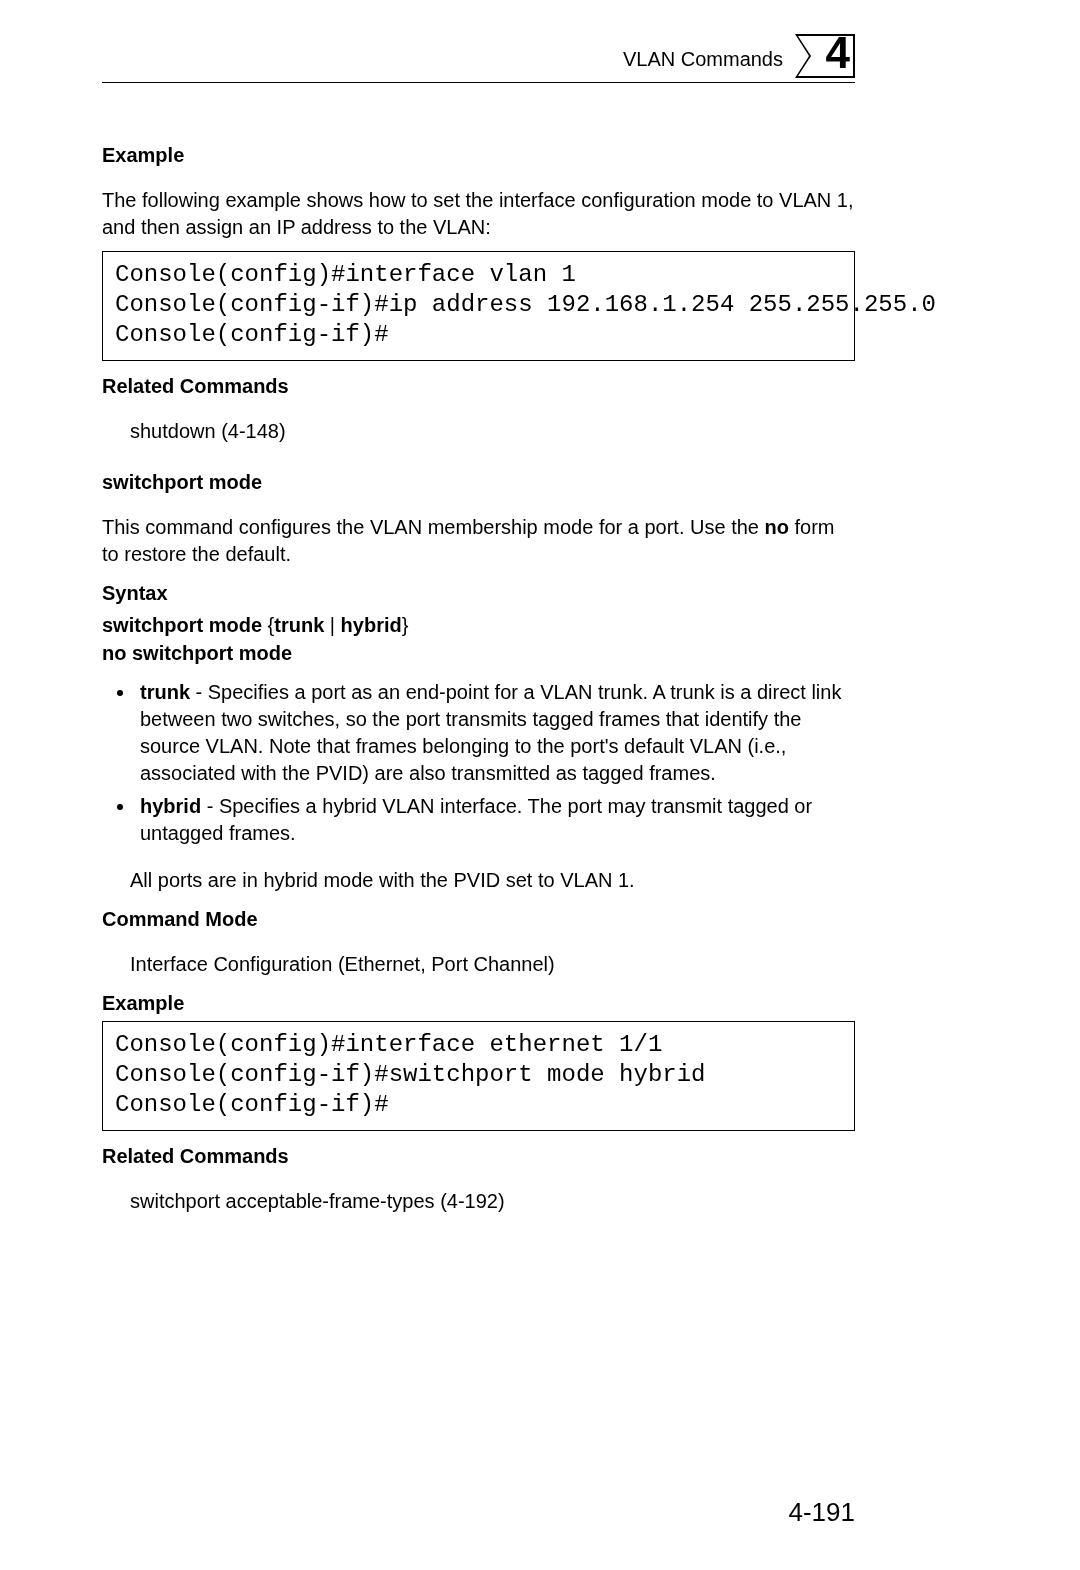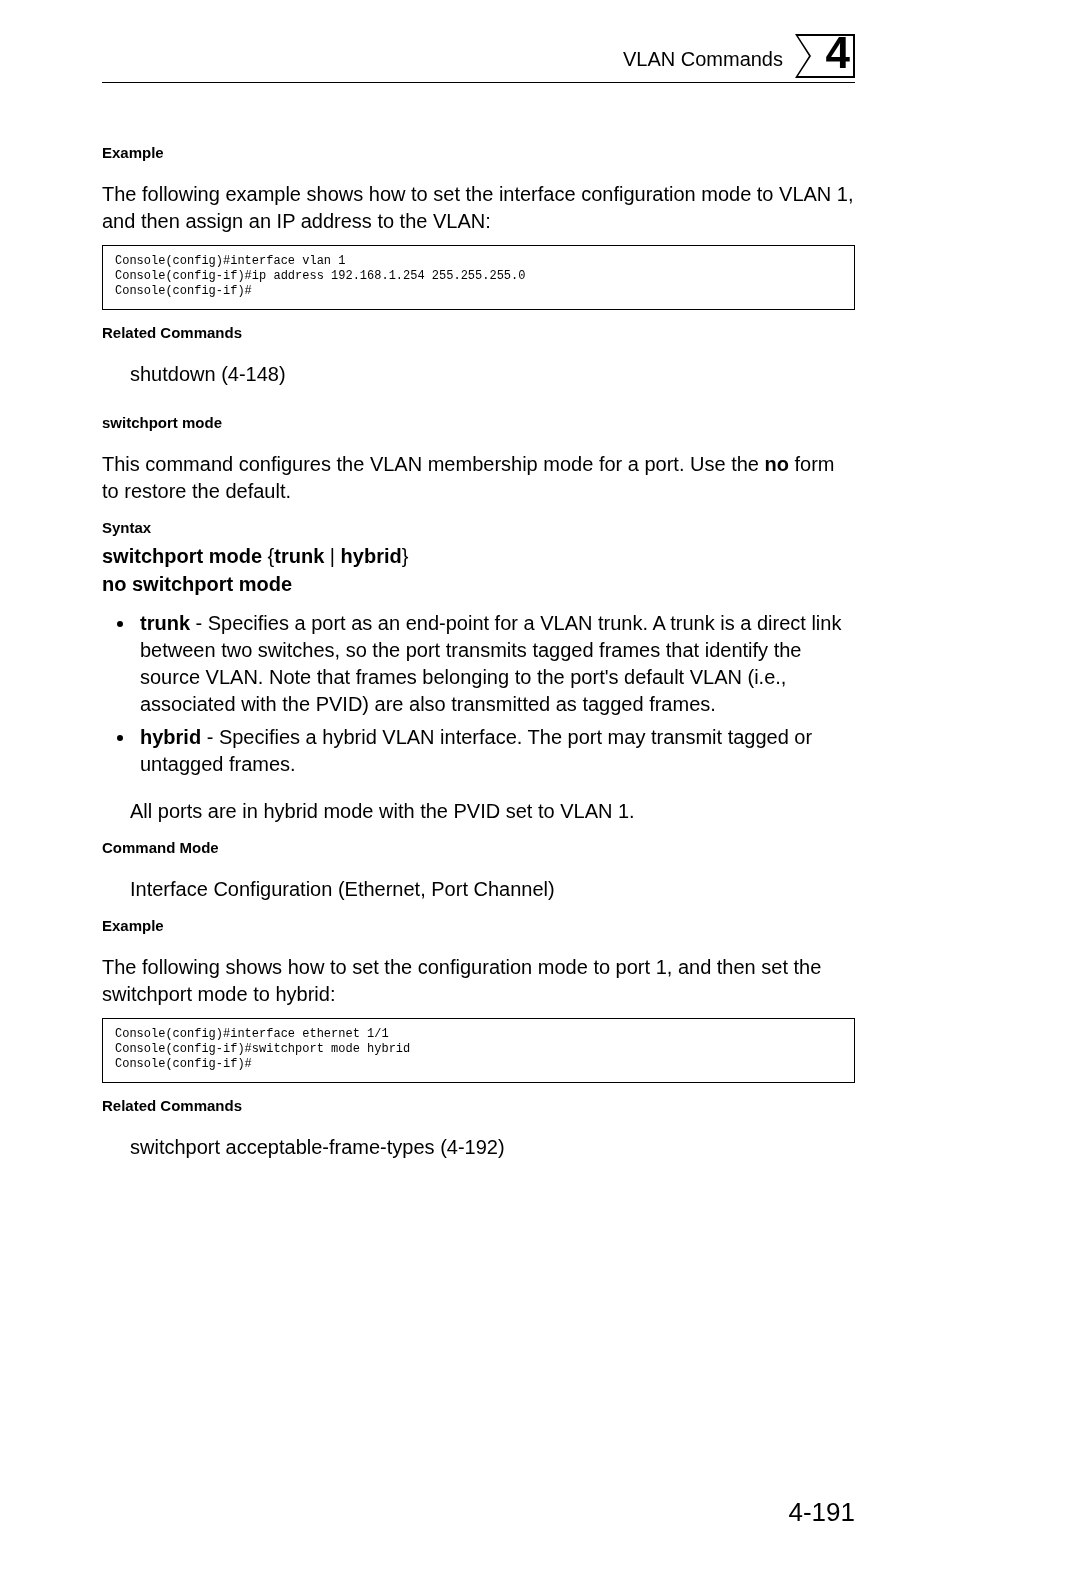"Example" .section-heading { font-size: 15px -> 20px }
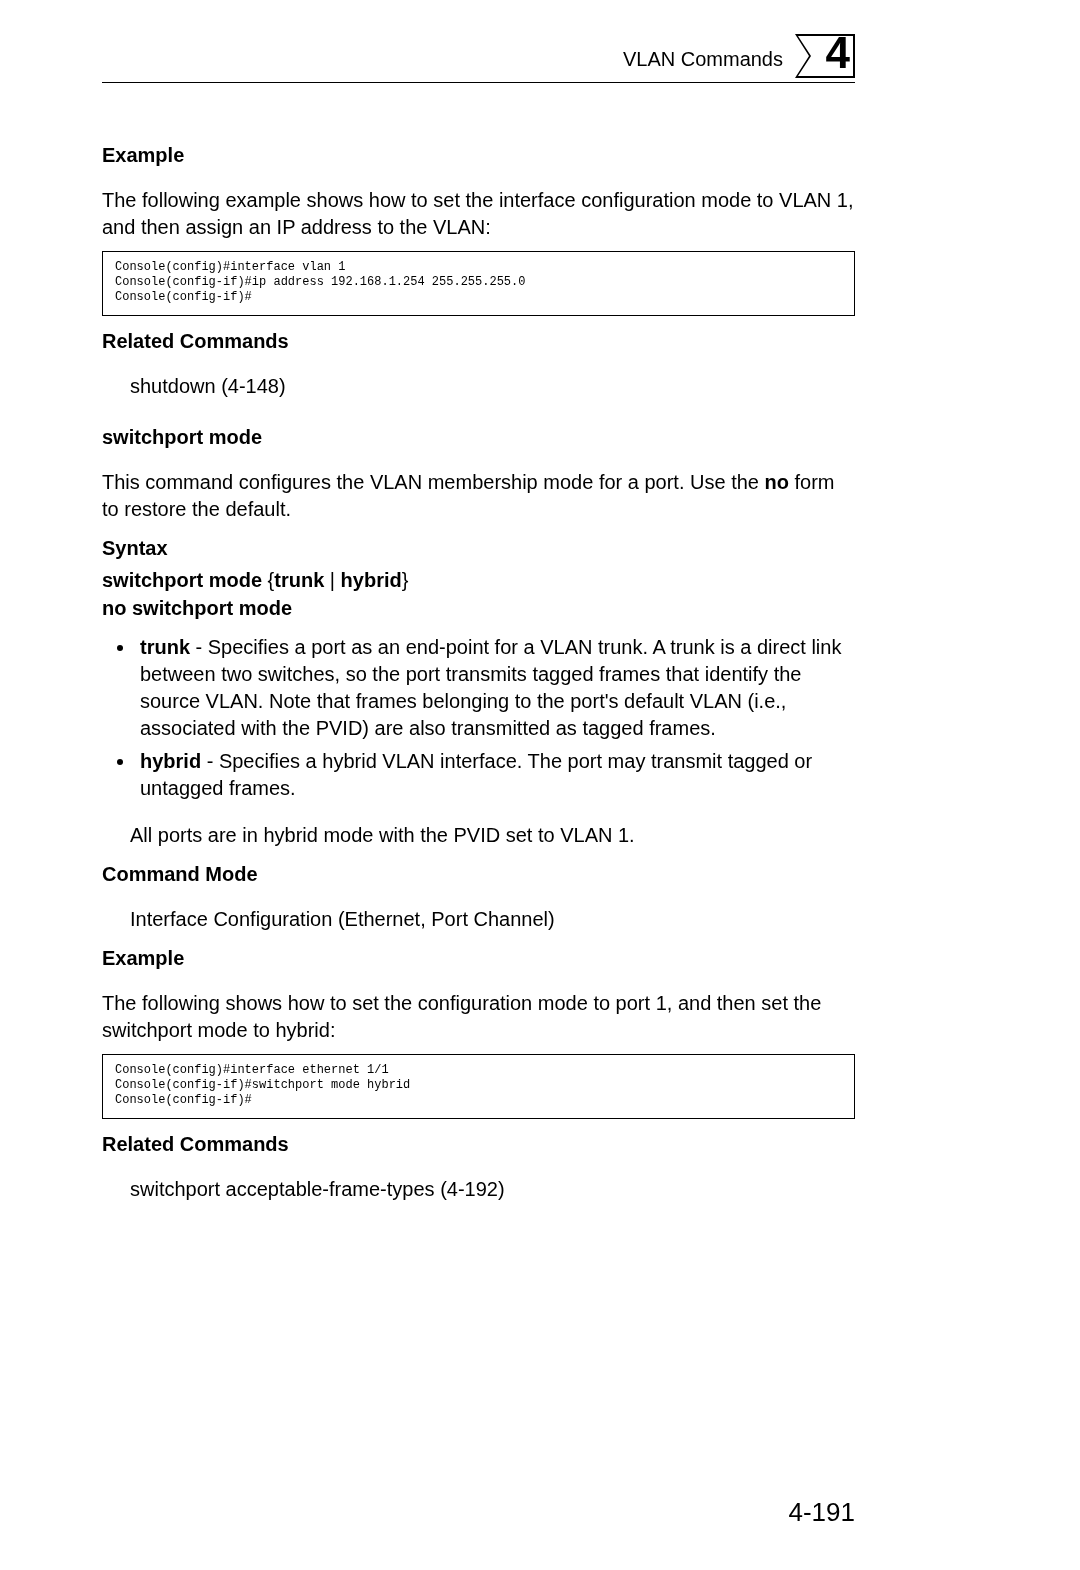"Console(config)#interface vlan 1" .code-box { font-size: 12px -> 24px }
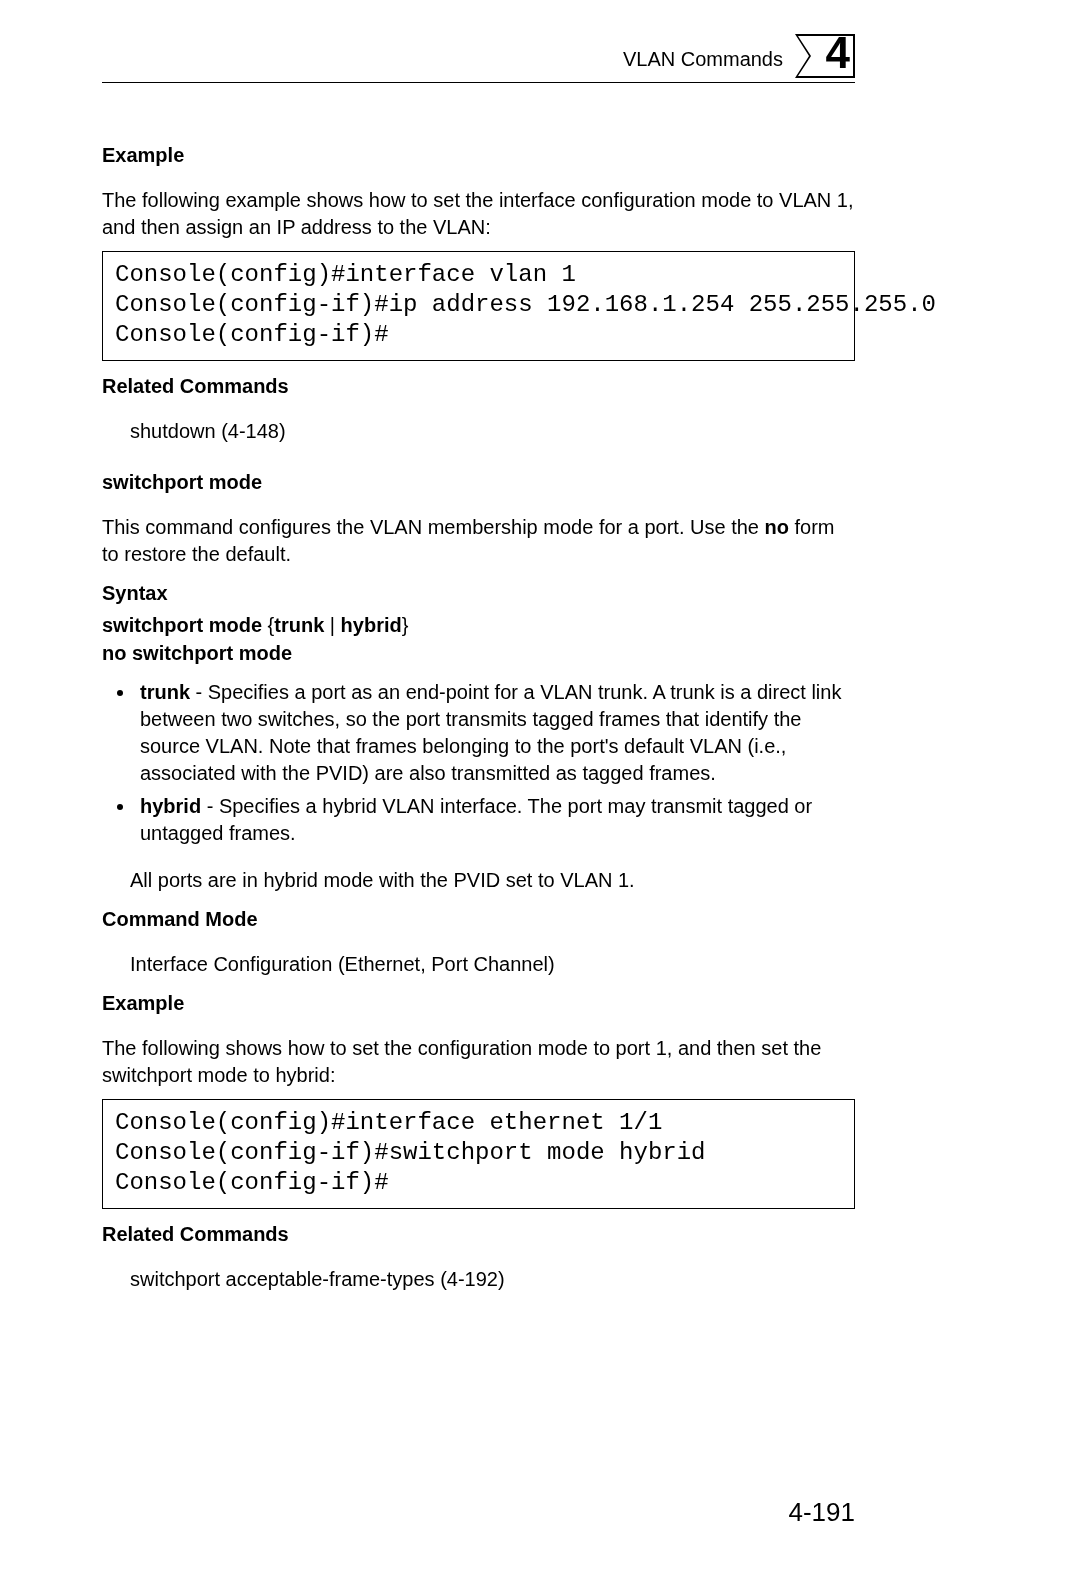"The following shows how to" div.para { html: <div>The following shows how to set the configuration mode to port 1, and then set the switchport mode to hybrid:</div> -> none }
